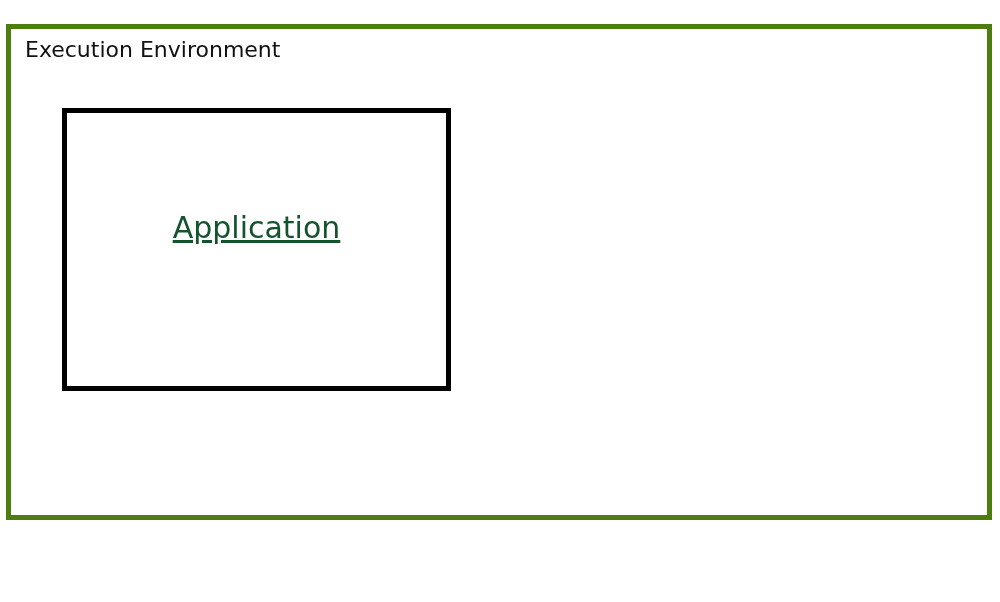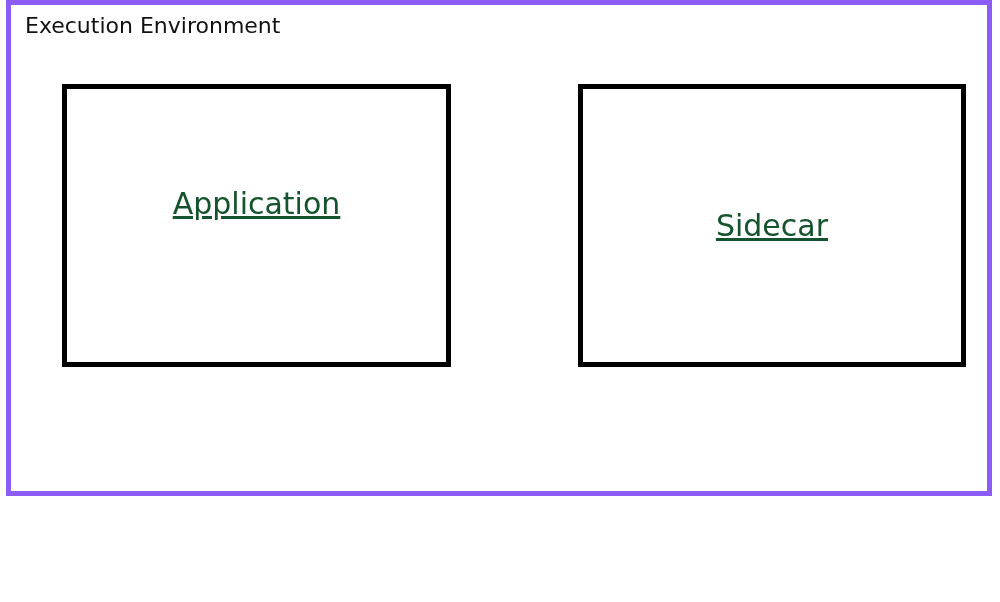"Execution Environment" .env-box { border: 5px solid #8b5cf6 -> 5px solid #4d7c0f; top: 0 -> 24px }
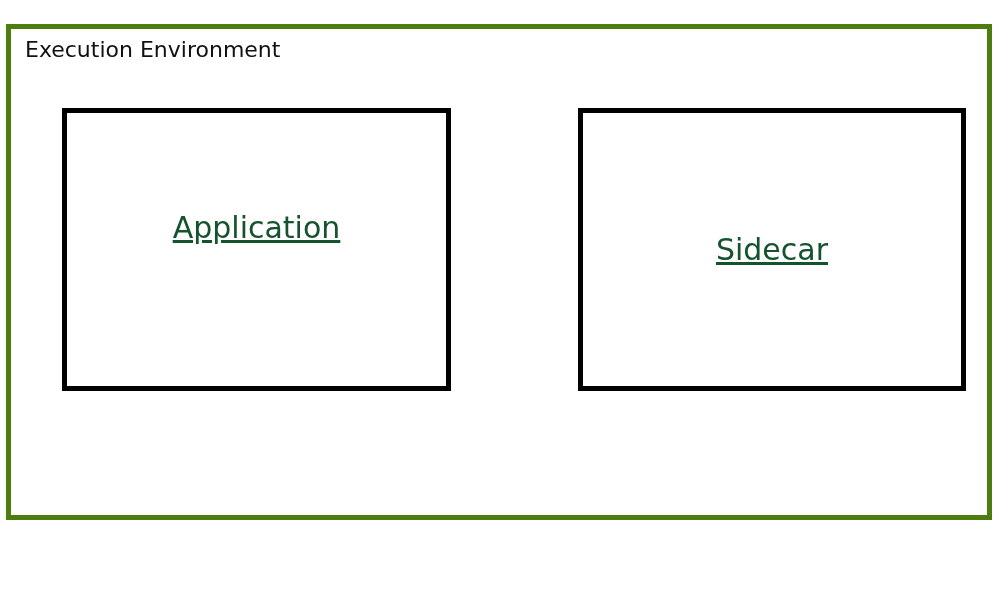"Sidecar" div.component-box { html: <div> <div> <span>Sidecar</span> </div> </div> -> none }
